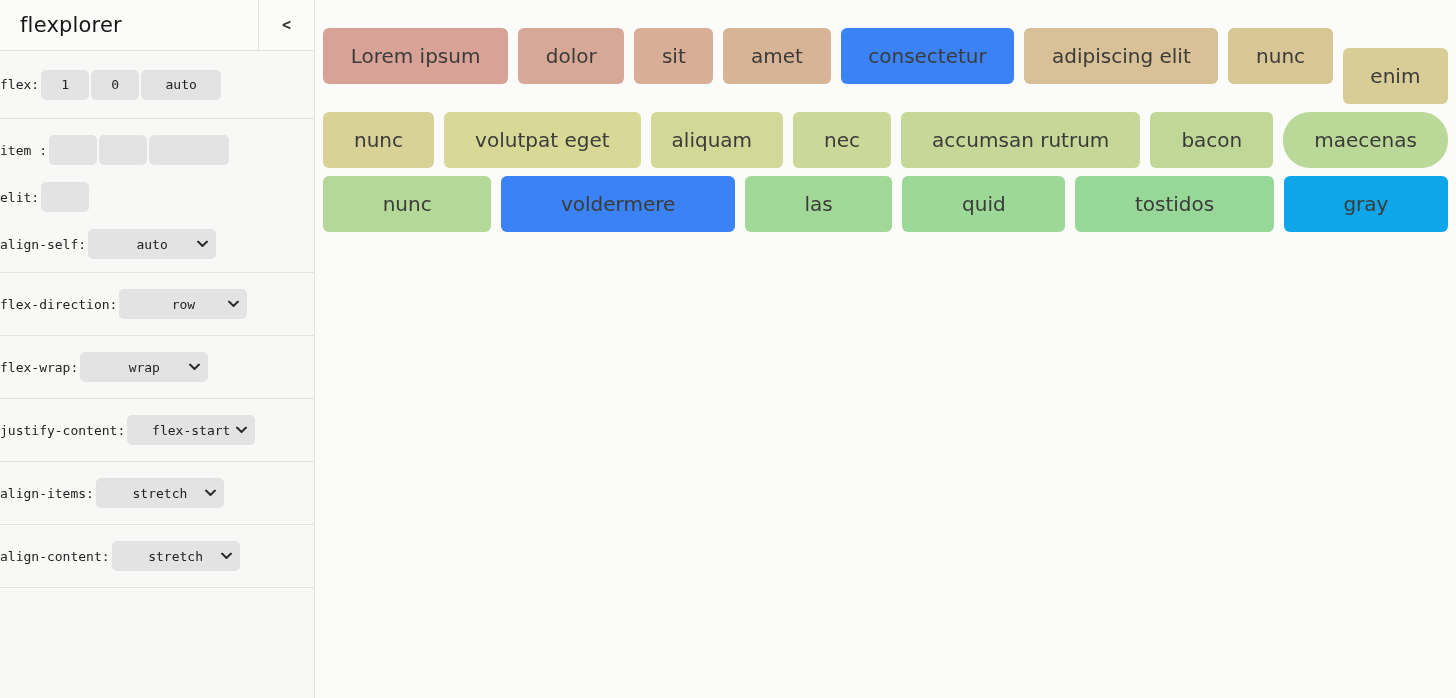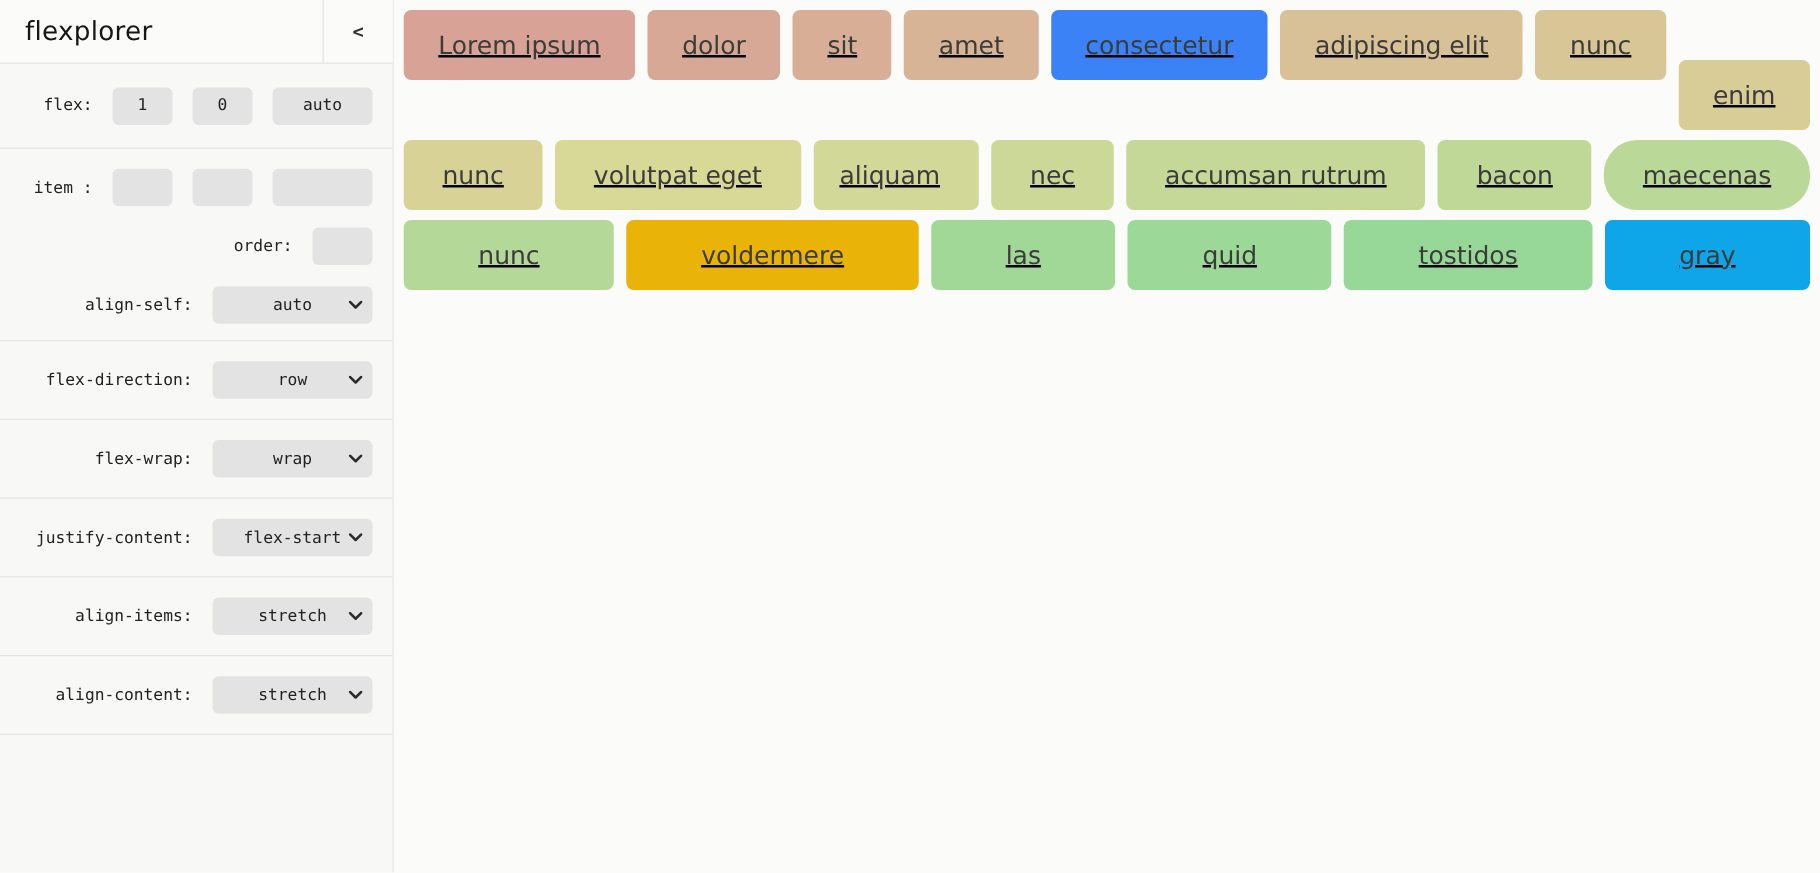"Lorem ipsum" .flex-container { align-items: flex-start -> center; text-decoration: underline -> none }
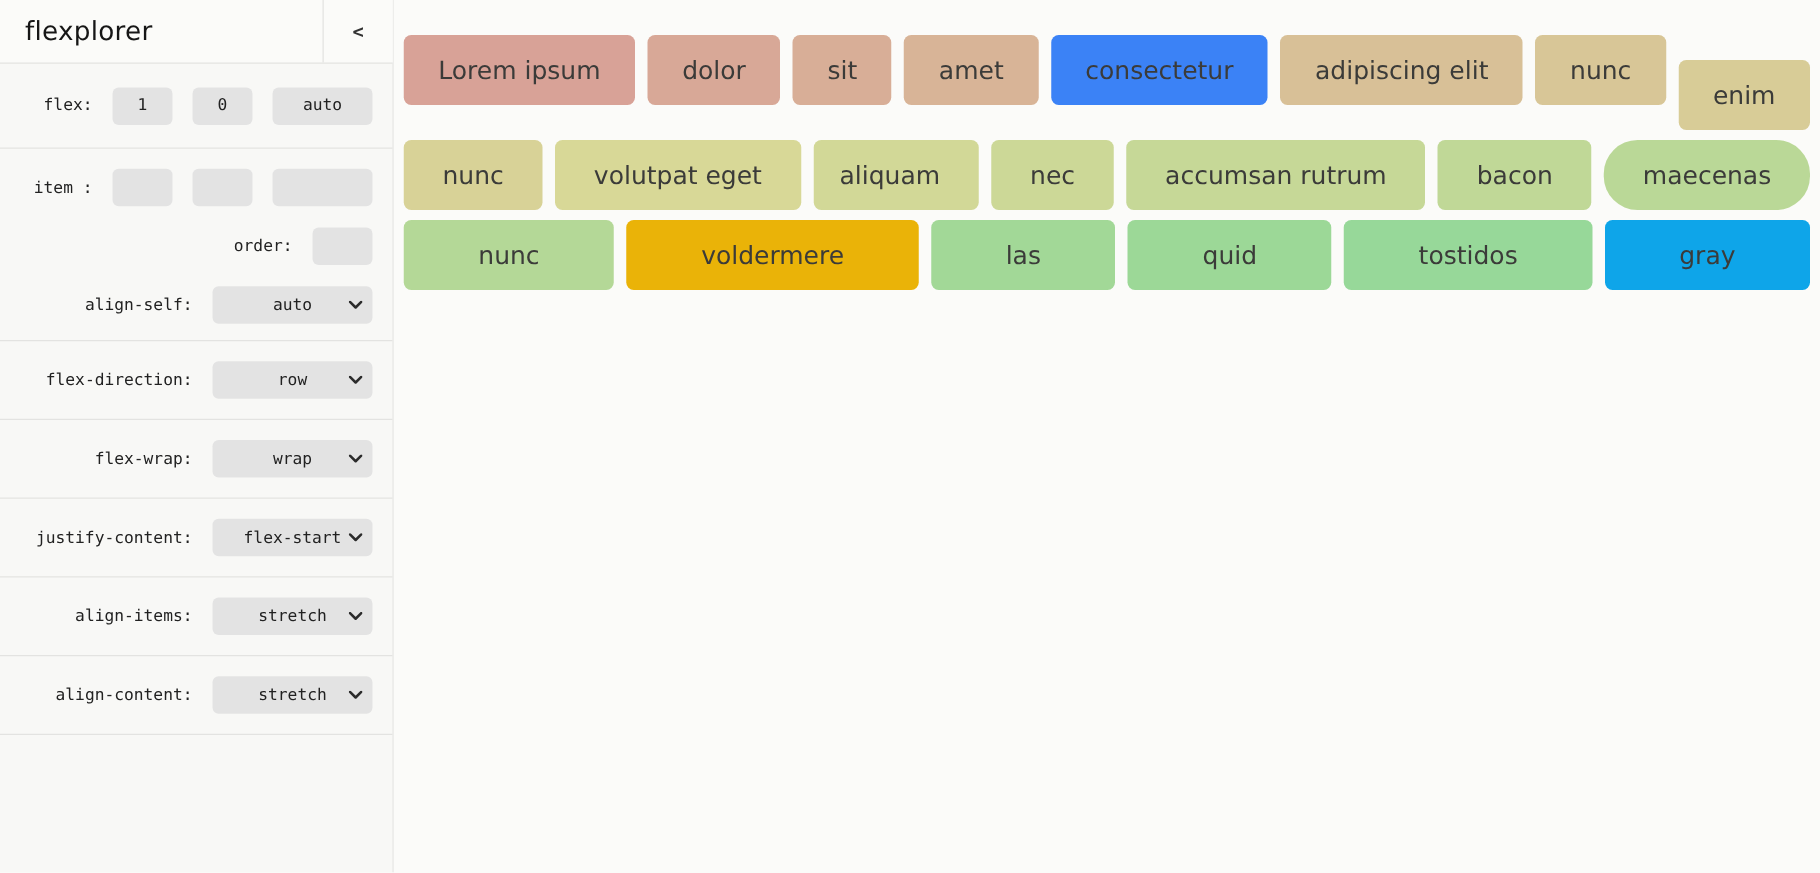"flex:" .ctl-row { gap: 16px -> 2px; justify-content: flex-end -> none }
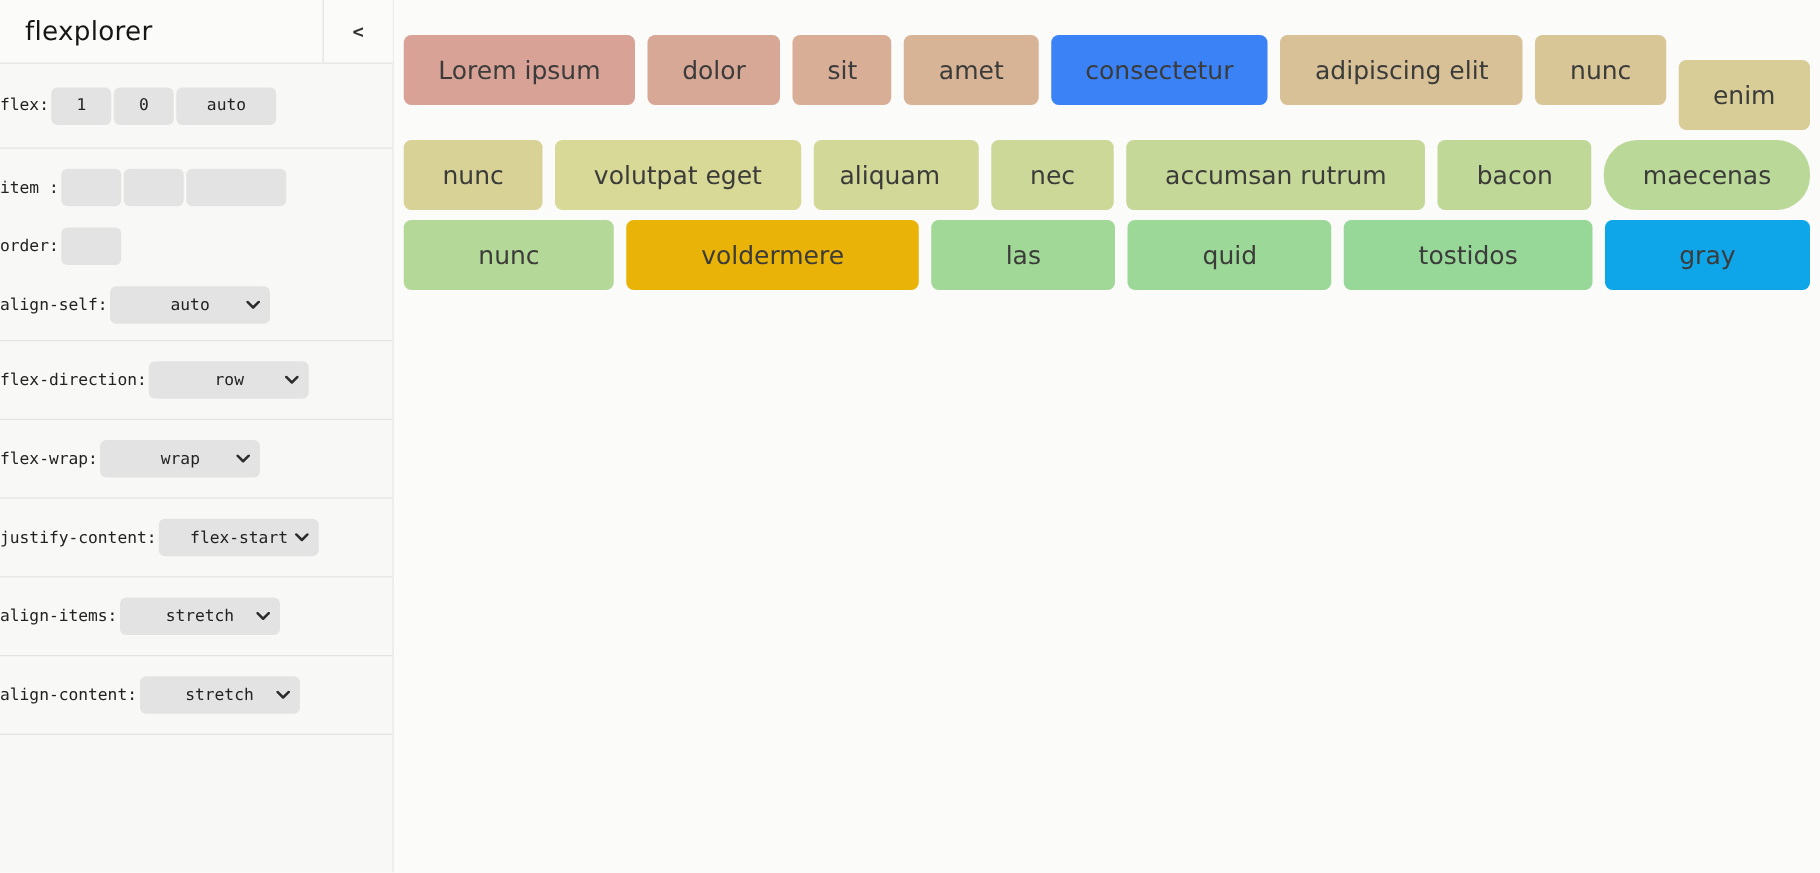"order:" label { text: order -> elit }
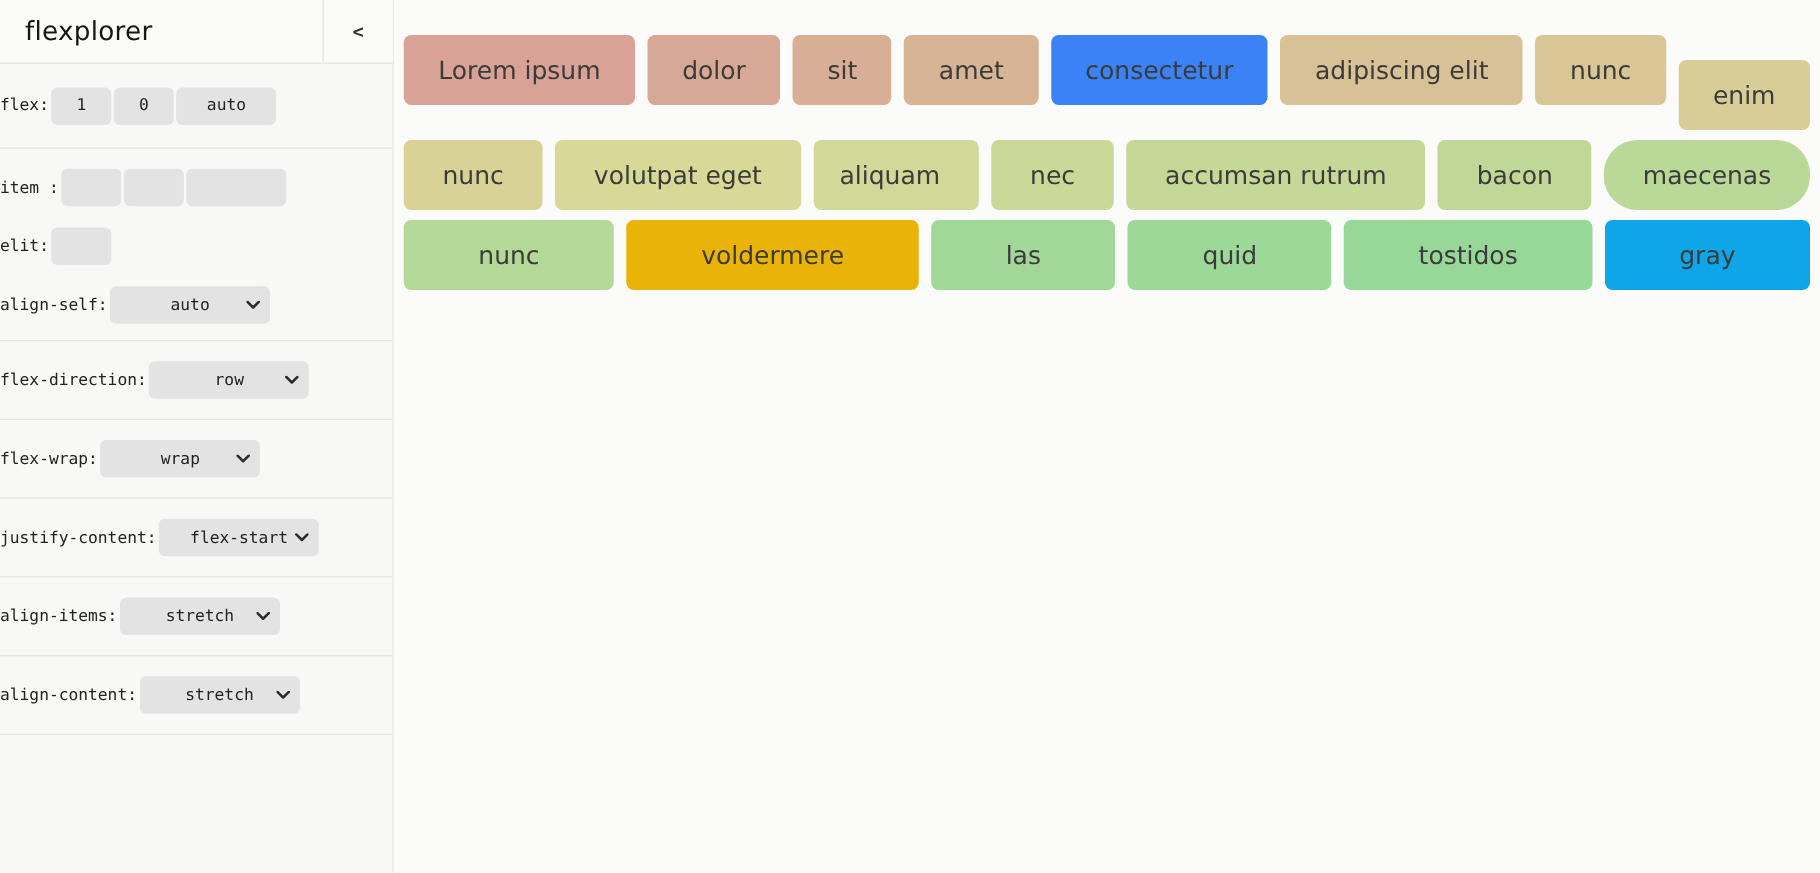"voldermere" div.flex-item { background: #eab308 -> #3b82f6 }
